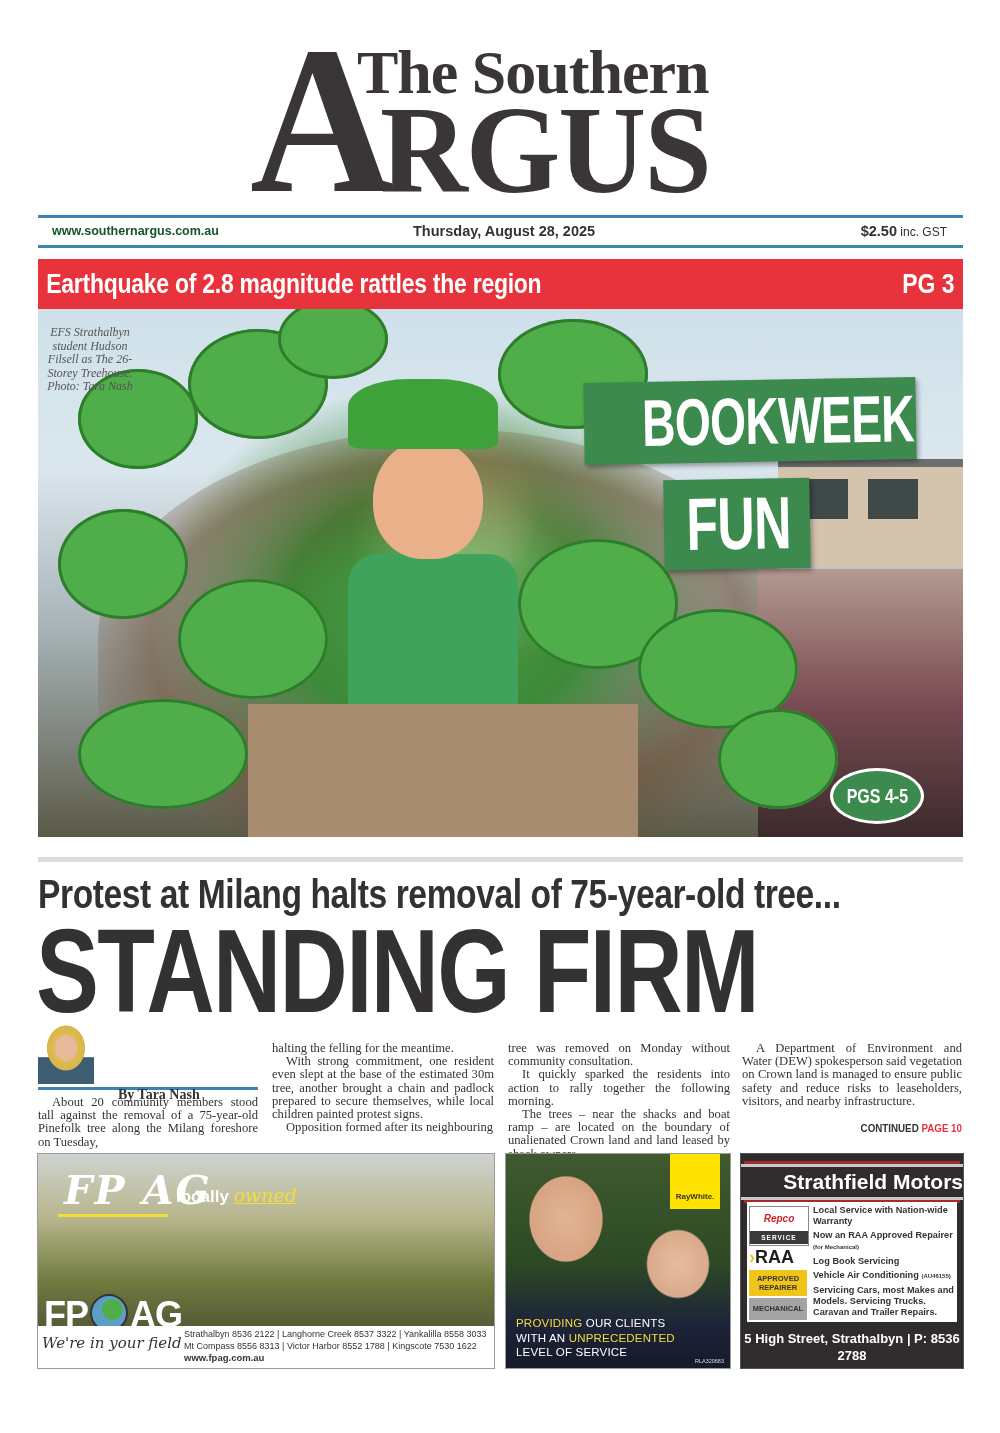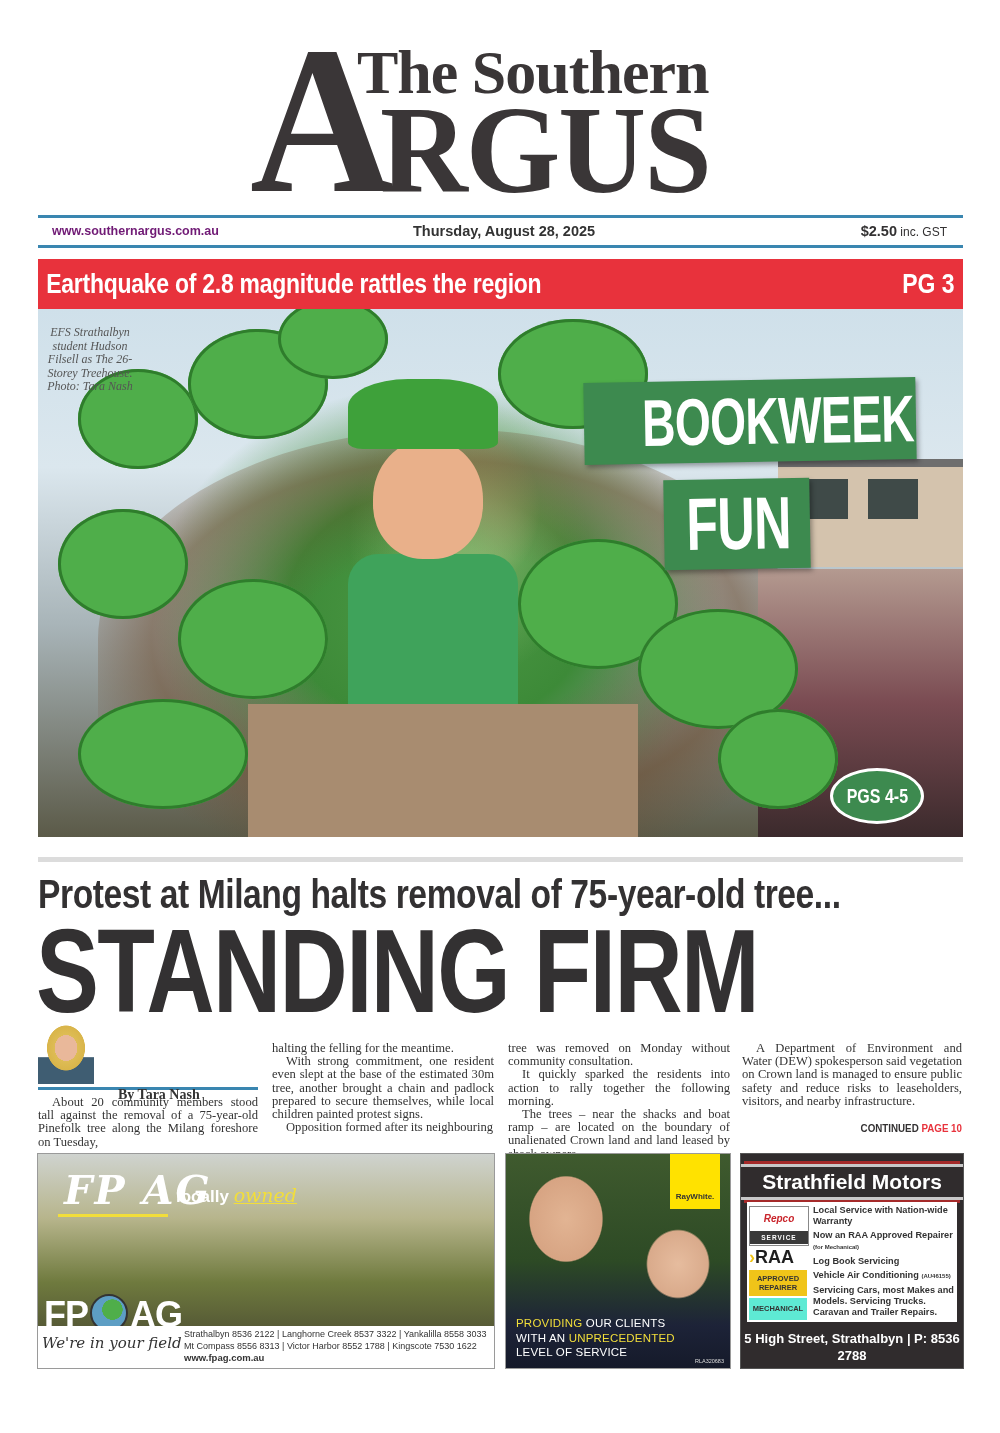"www.southernargus.com.au" .infobar .url { color: #701a75 -> #14532d }
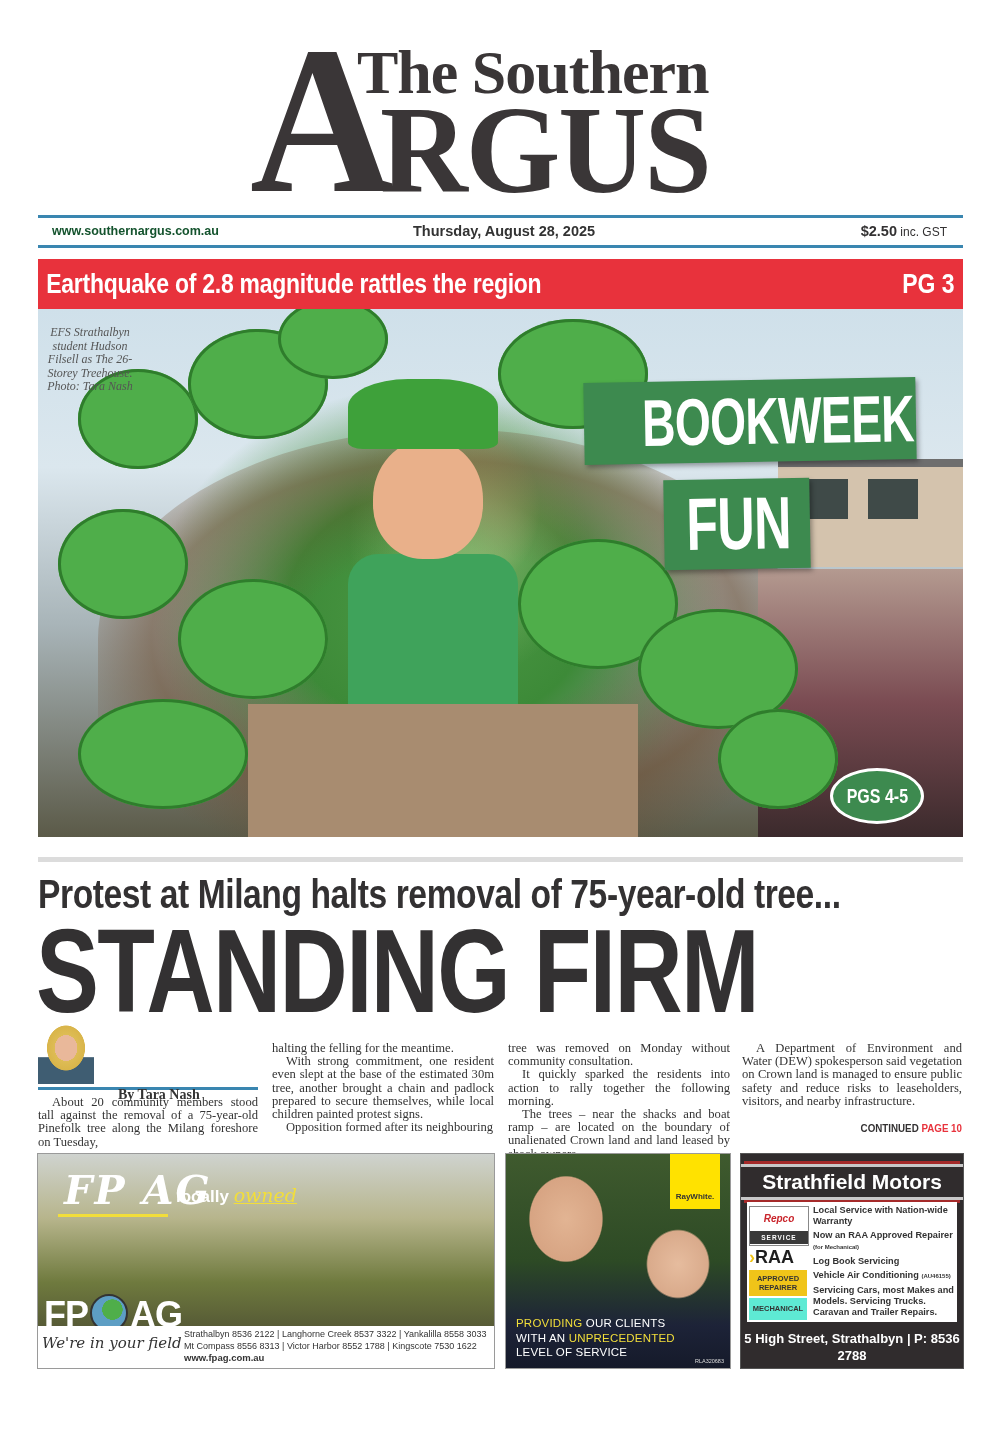"Strathfield Motors" .ad-strathfield .title { text-align: center -> right }
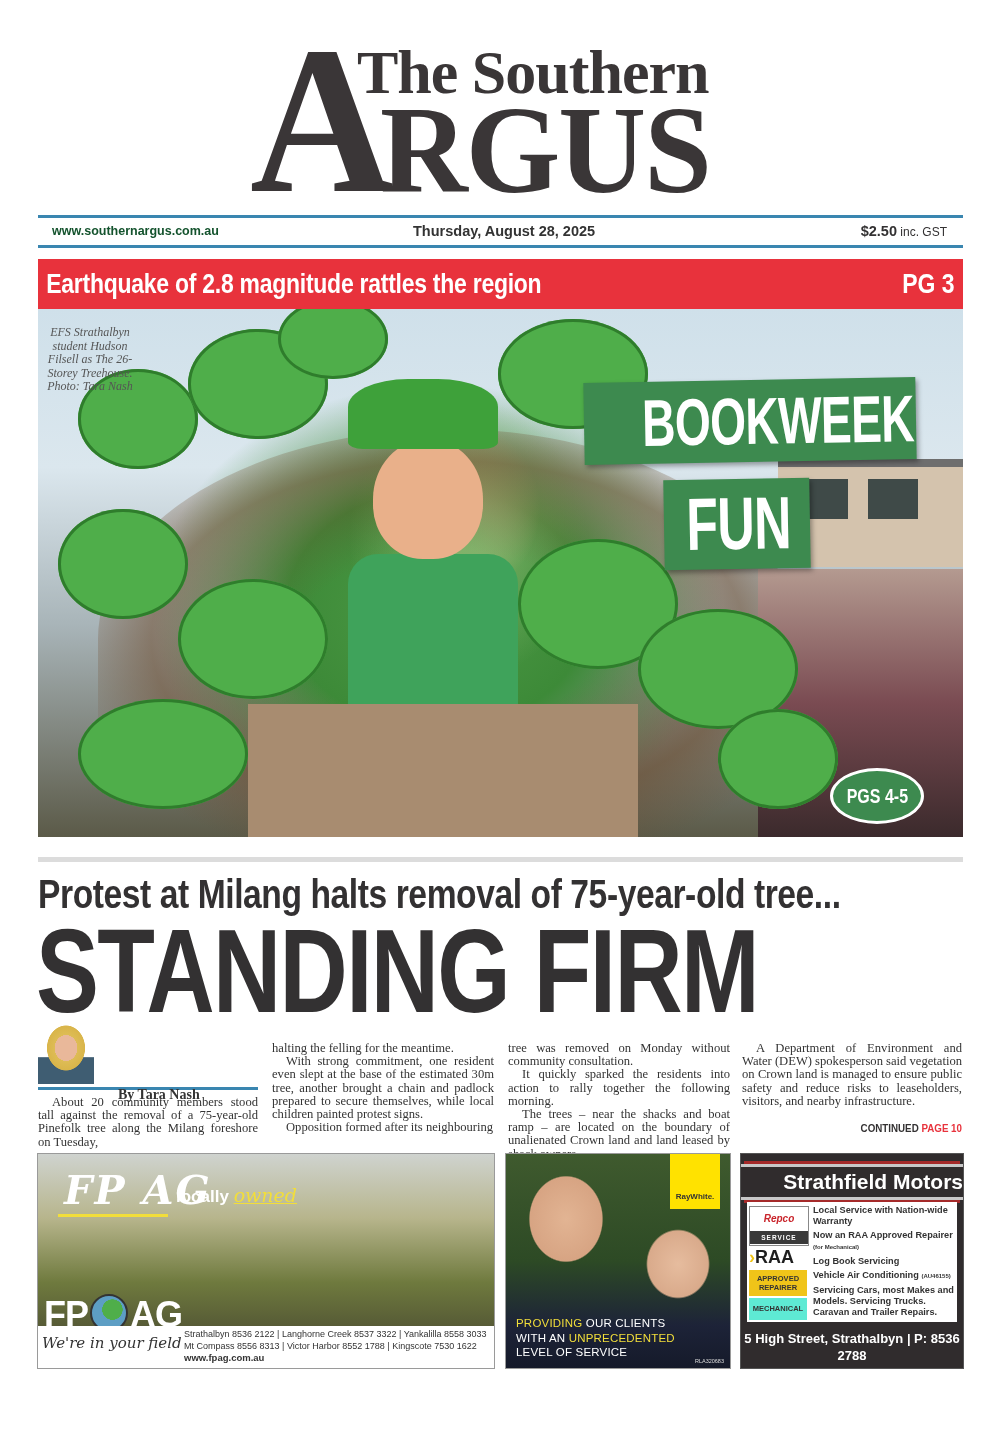"MECHANICAL" .ad-strathfield .mech { background: #5eead4 -> #a3a3a3 }
